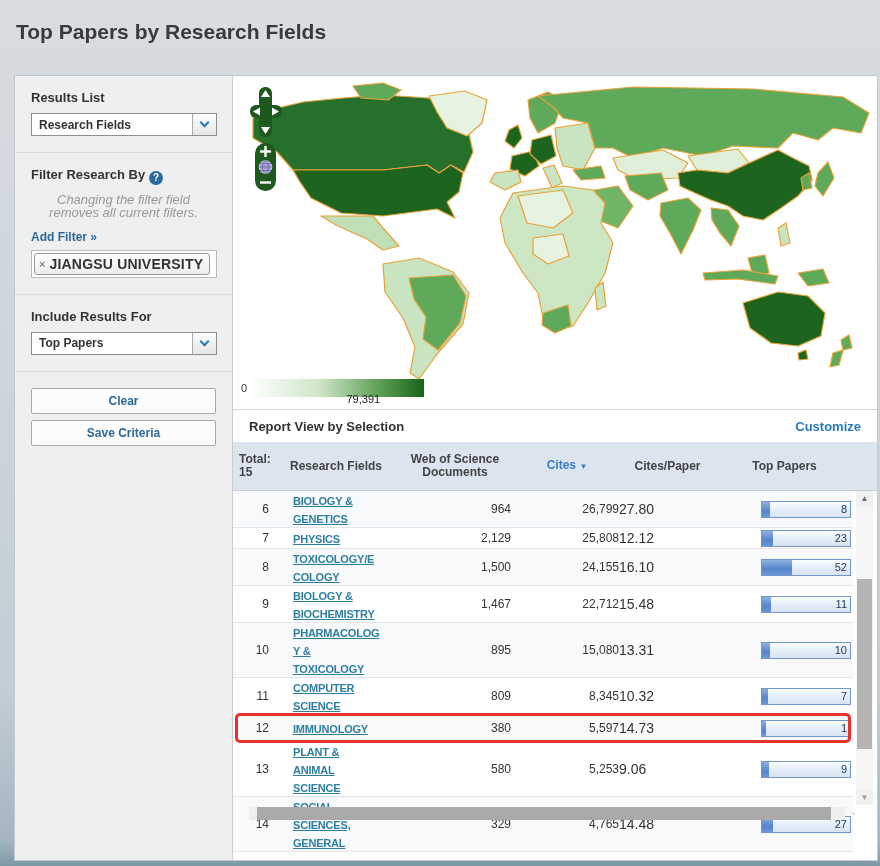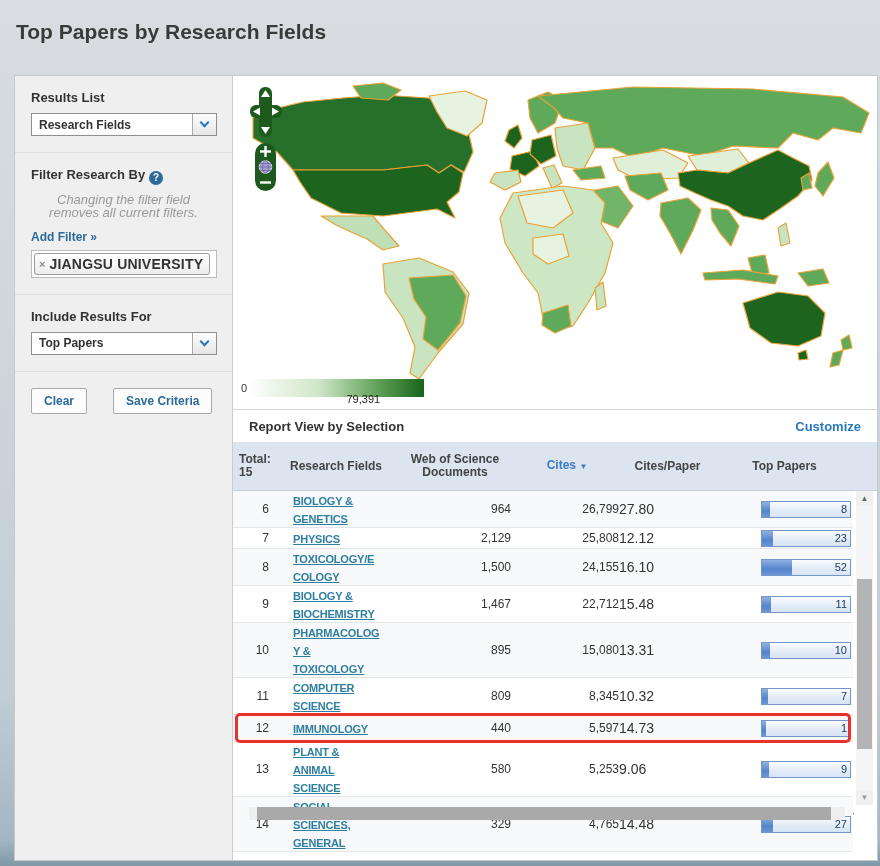"Clear" .sb-buttons { flex-direction: none -> column; gap: 26px -> 6px }
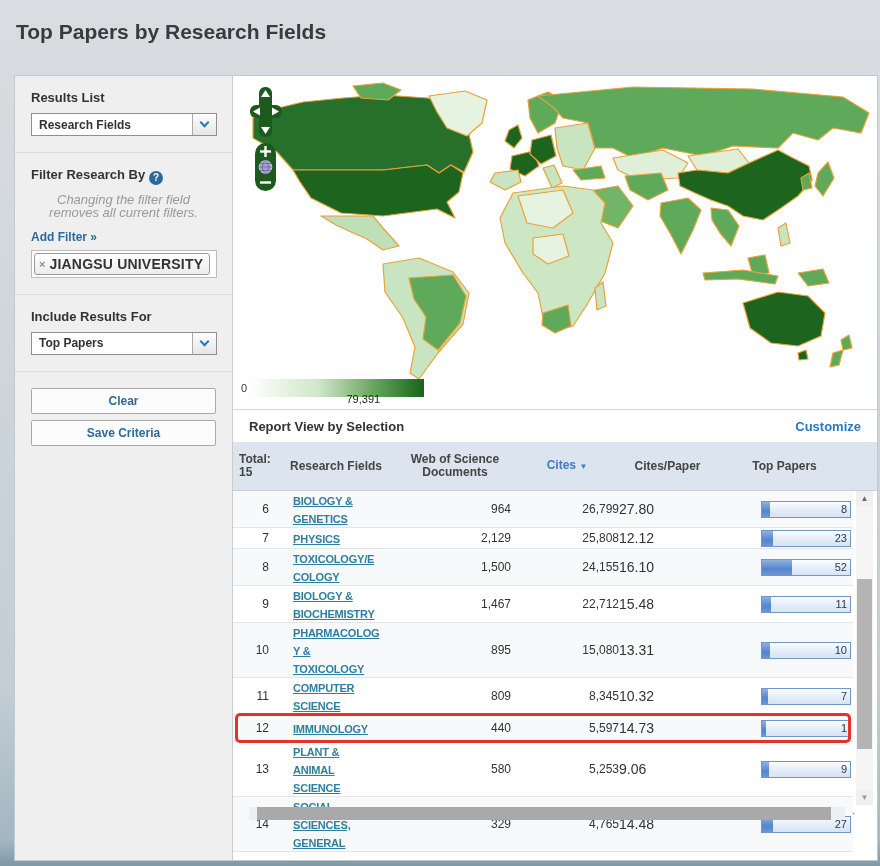"440" div.c-docs { text: 440 -> 380 }
